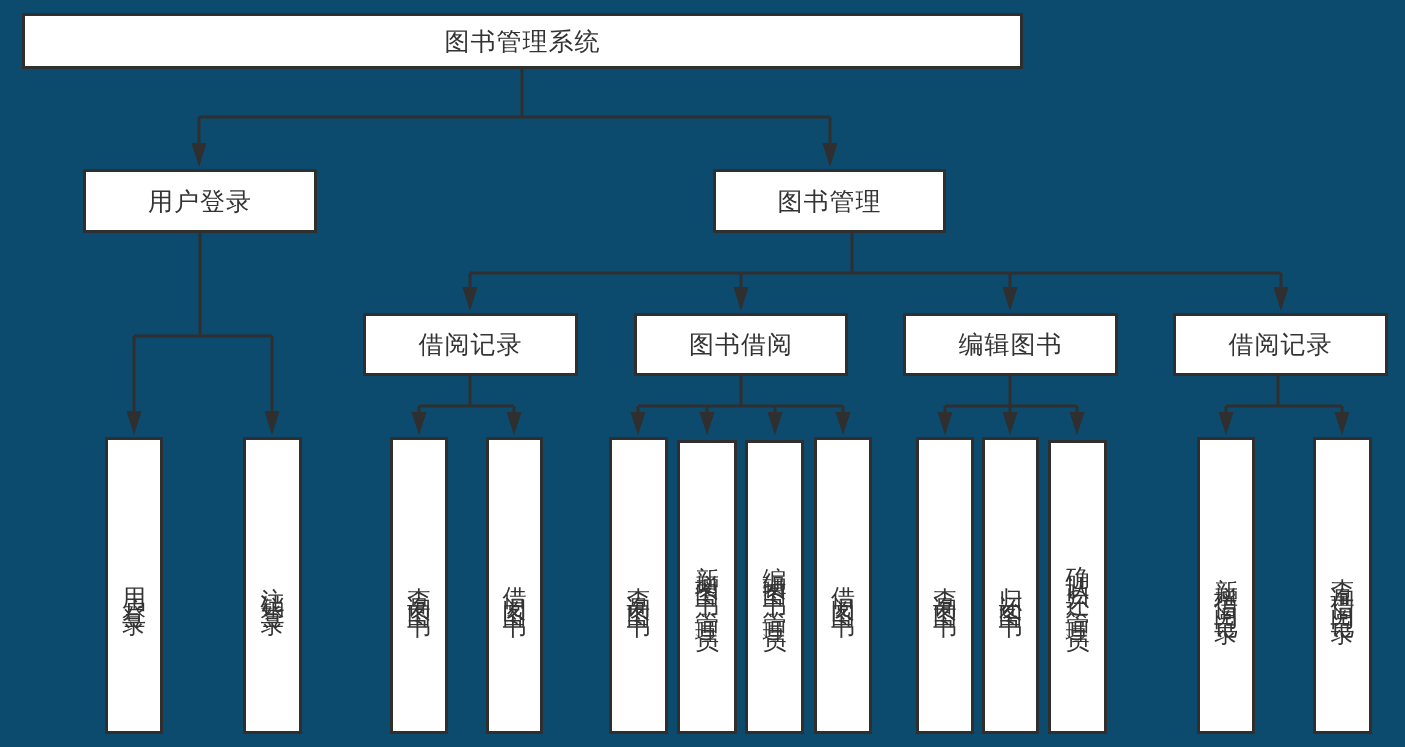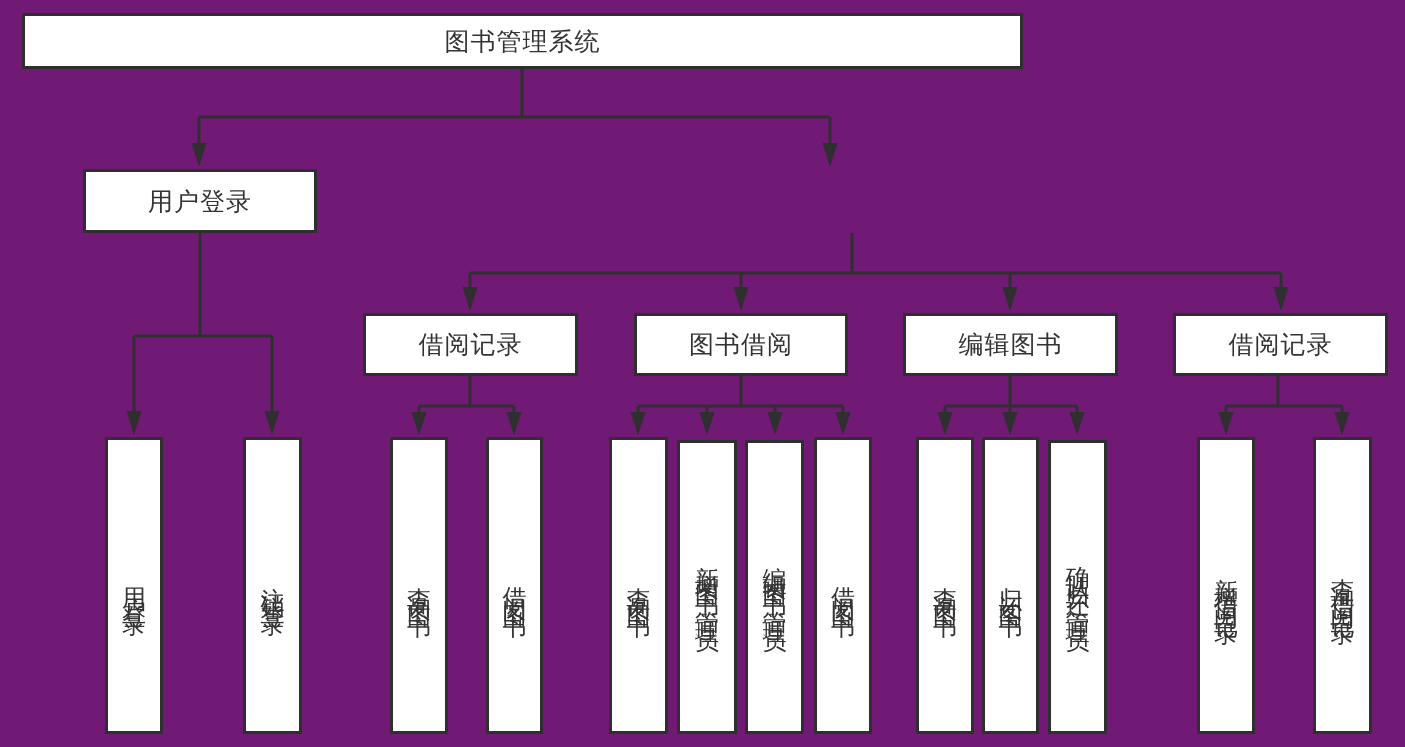"图书管理系统" #stage { background: #701a75 -> #0c4a6e }
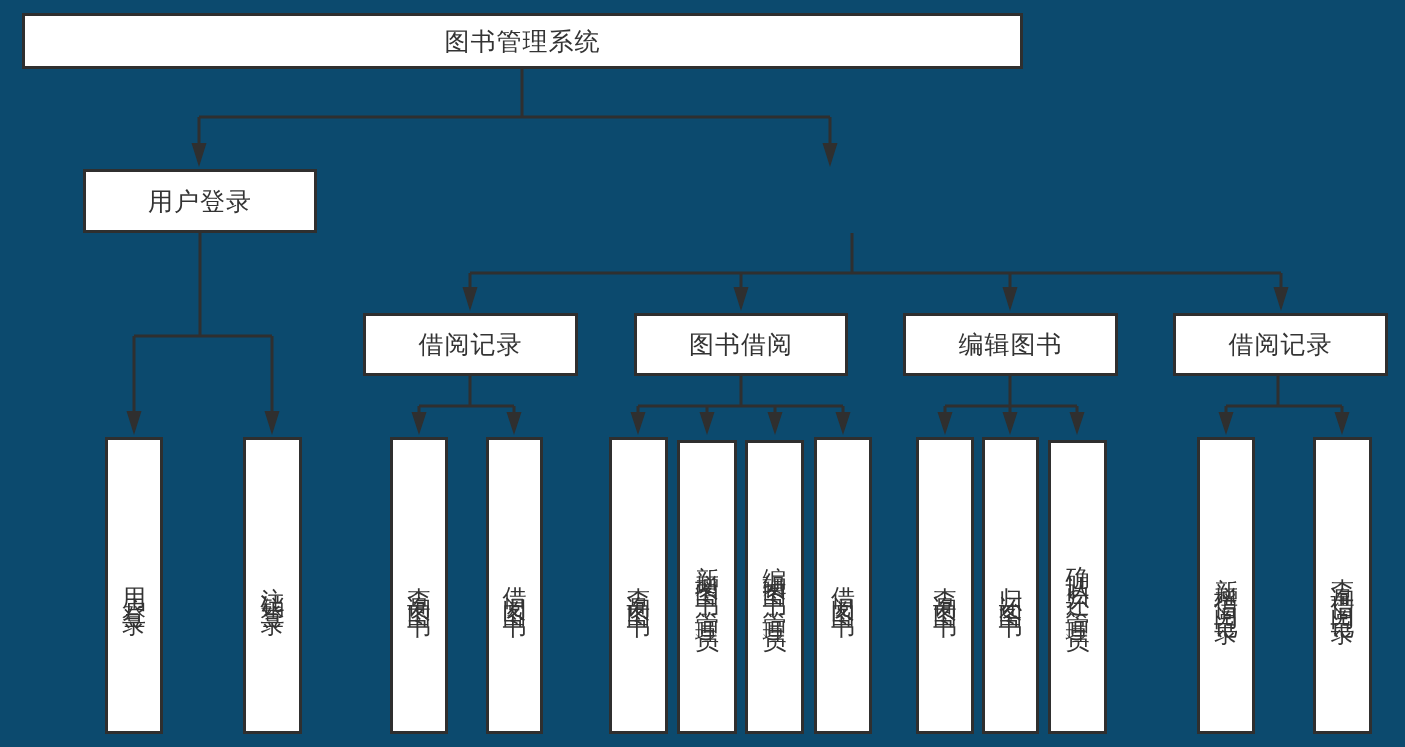"图书管理" div.node { html: none -> <div> <span>图书管理</span> </div> }
